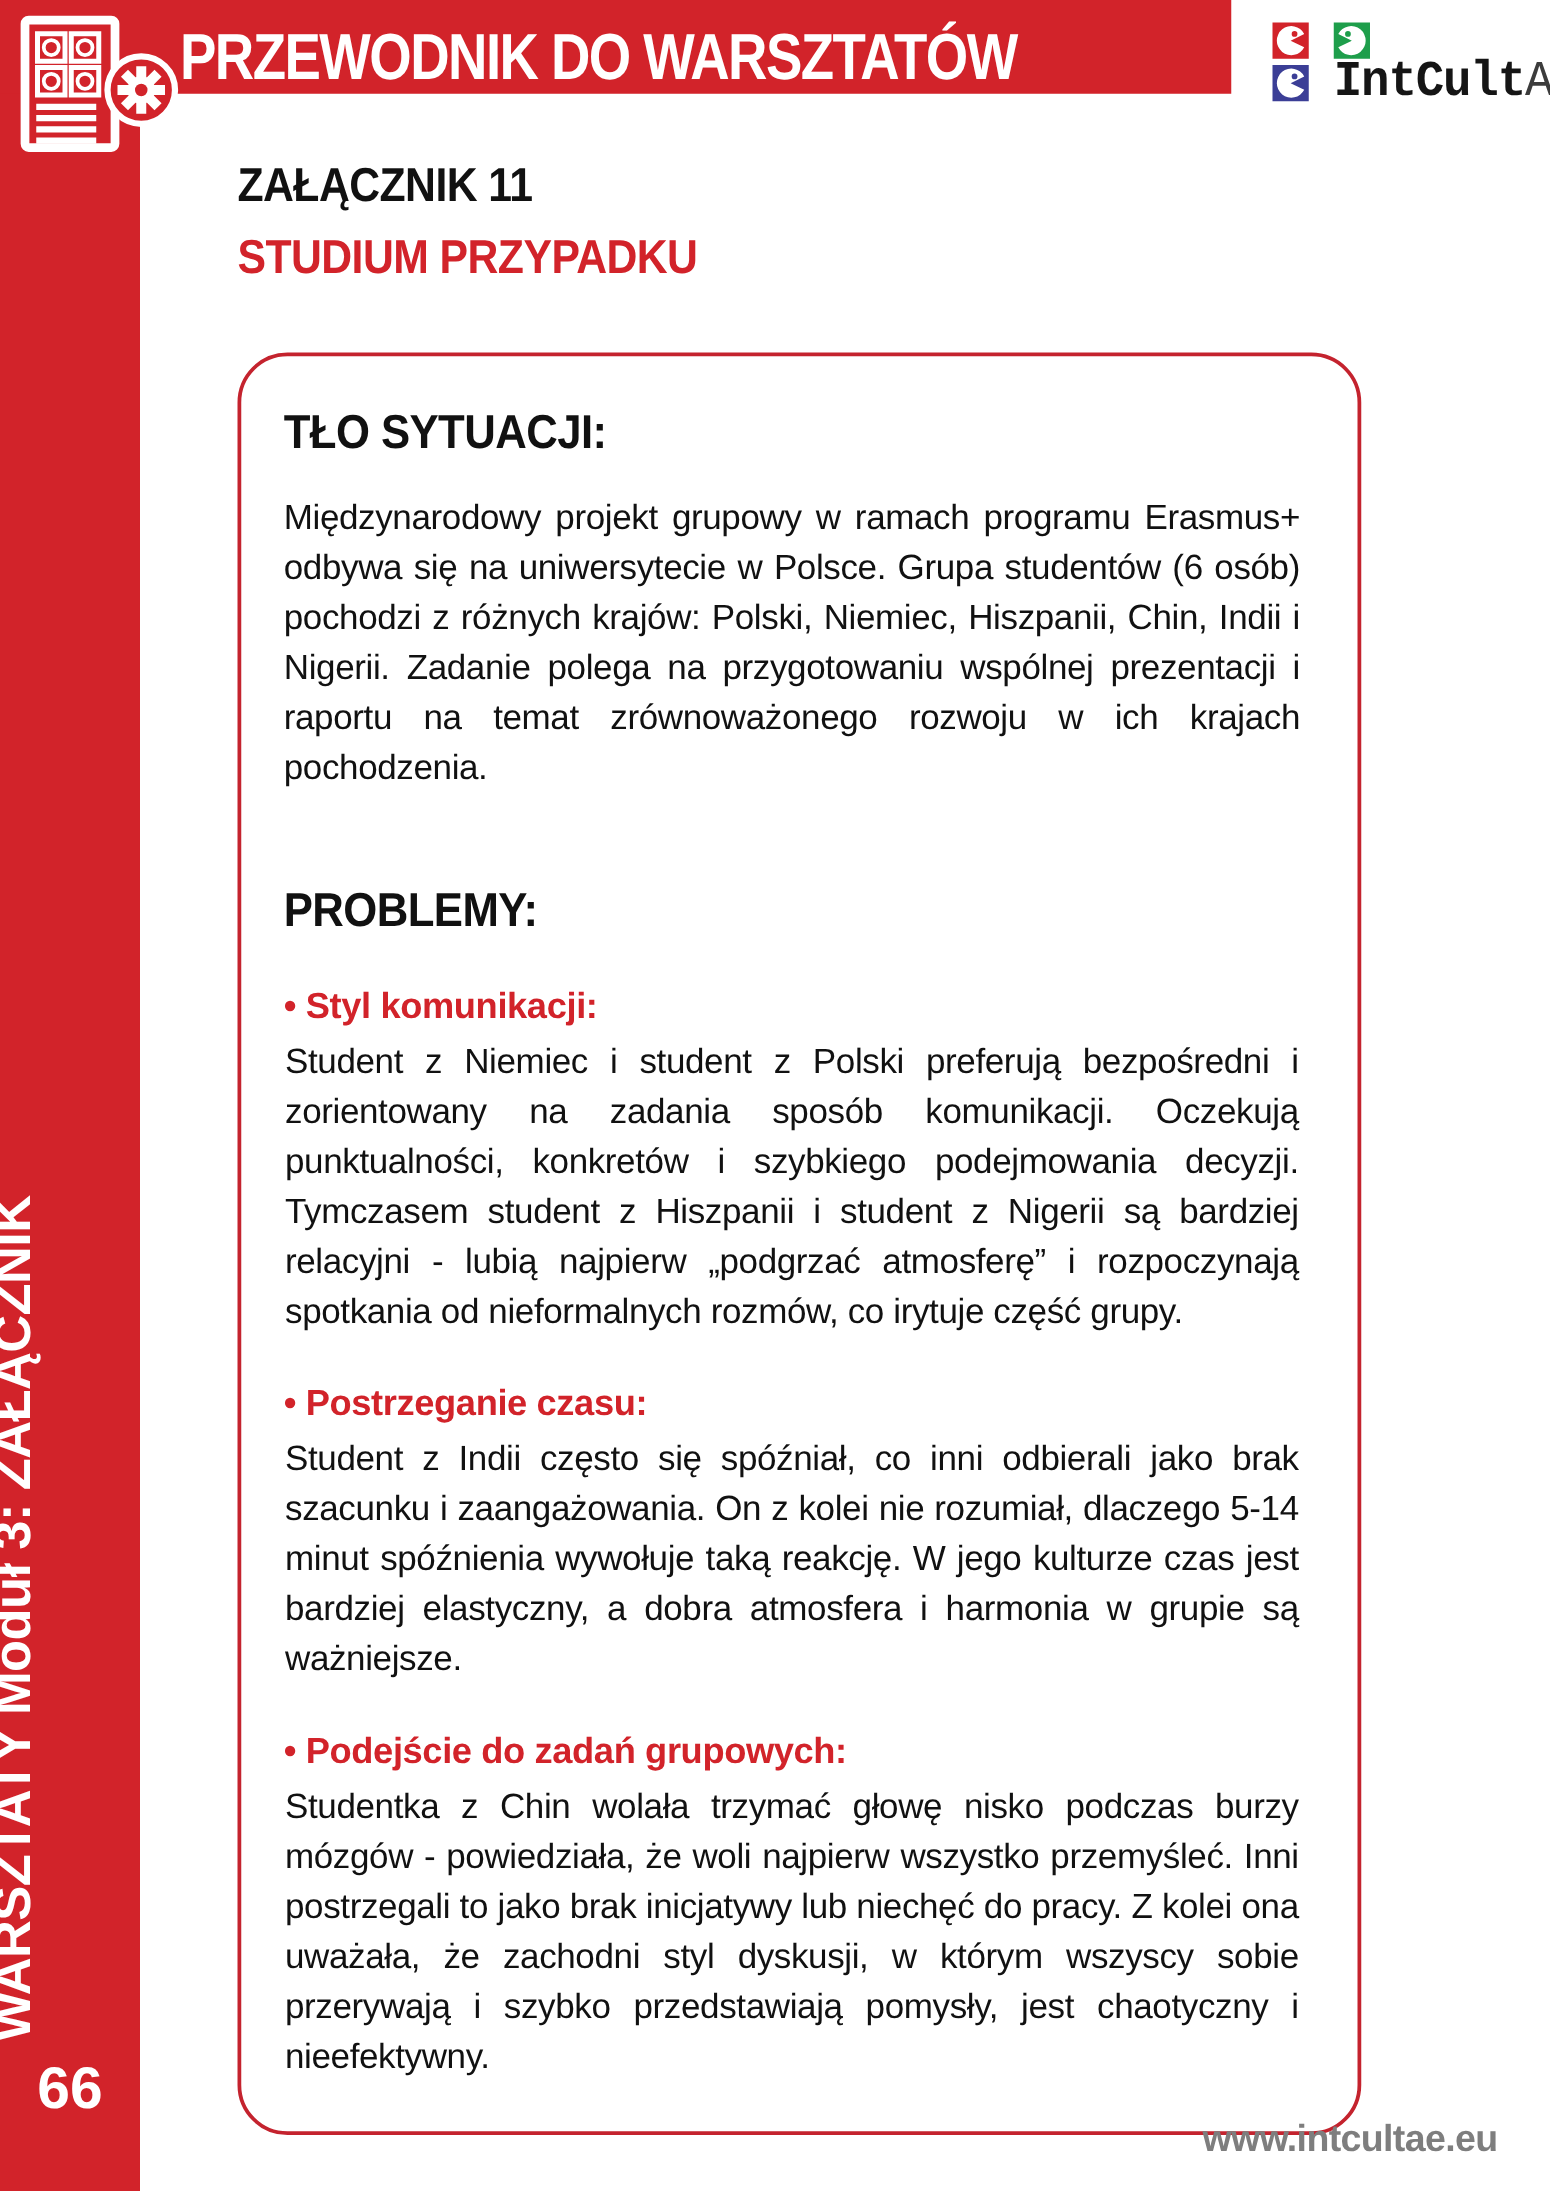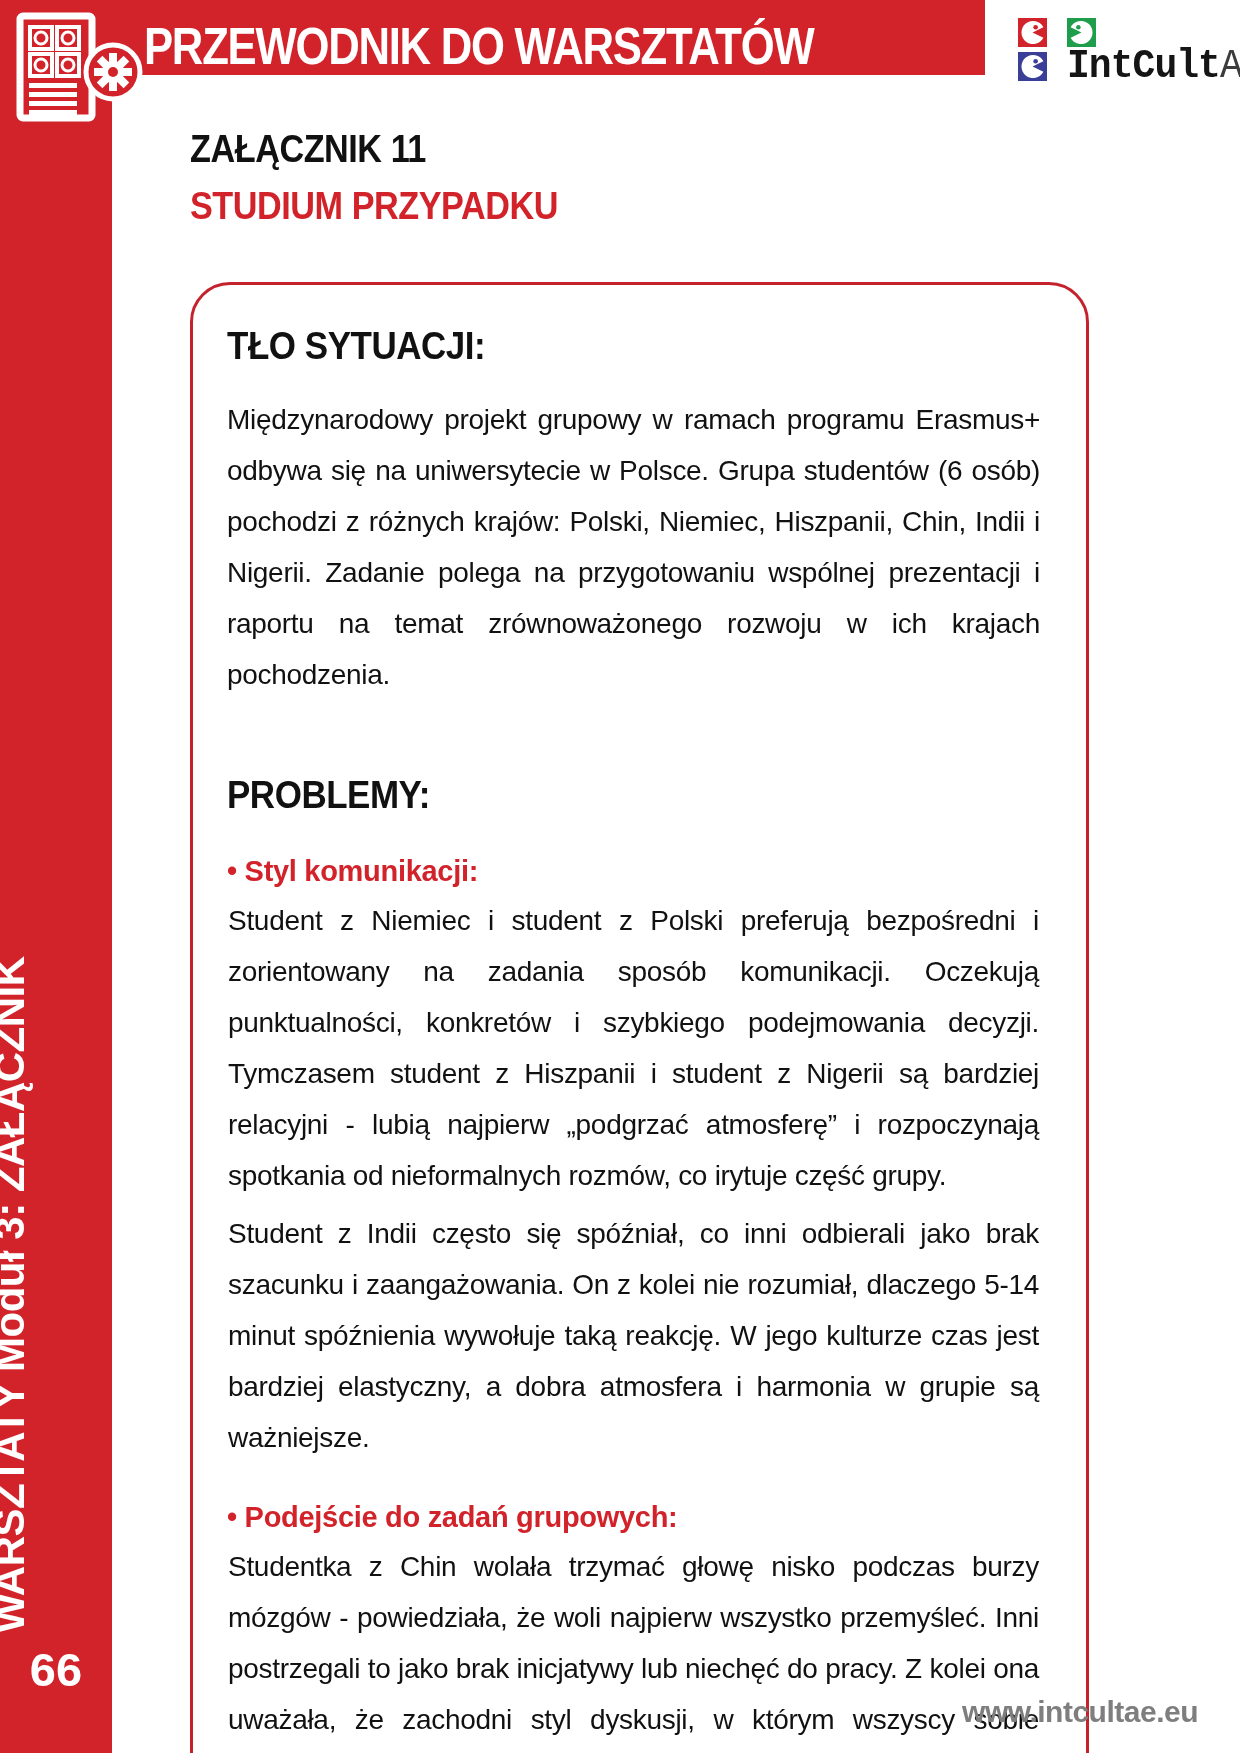"Międzynarodowy projekt grupowy w ramach" .body-text { line-height: 51px -> 40px }
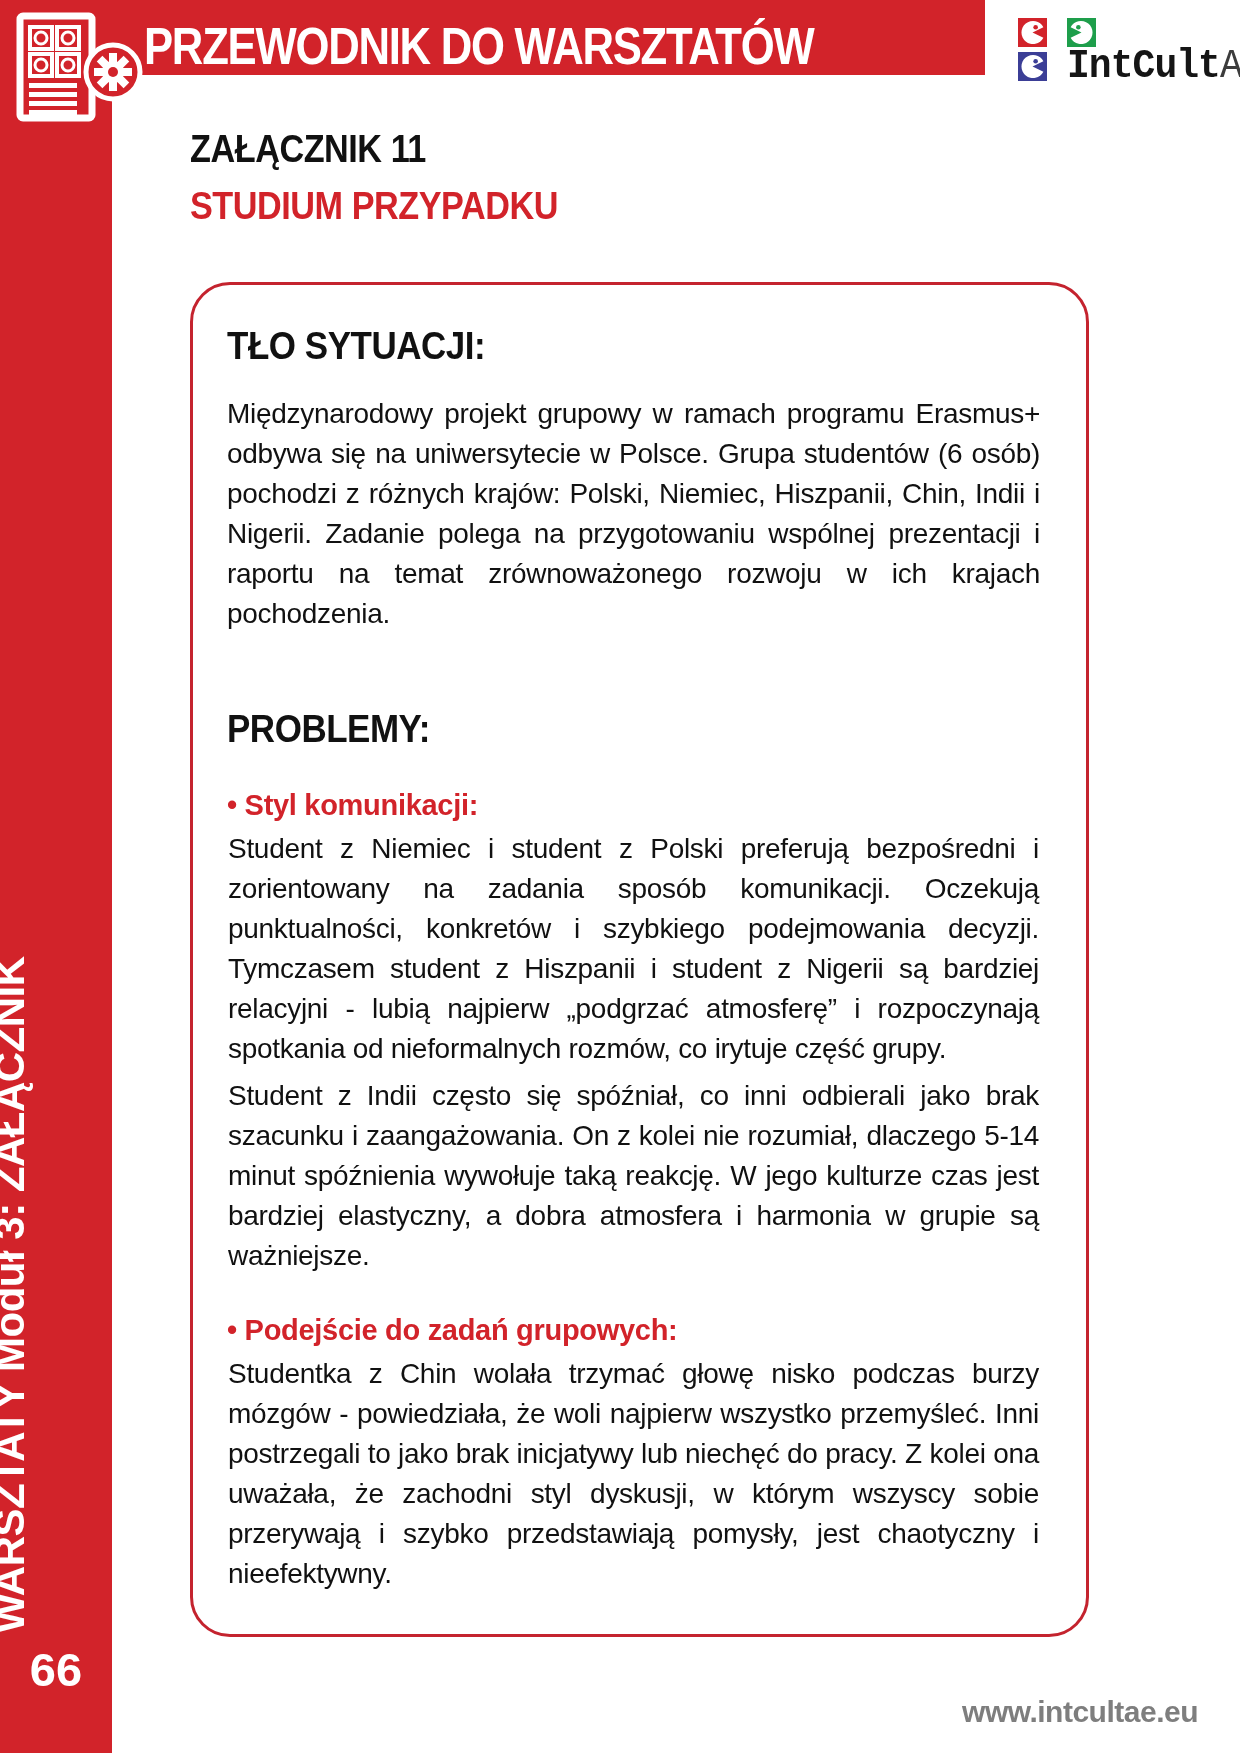"• Postrzeganie czasu:" div.problem-label { html: none -> <div>• Postrzeganie czasu:</div> }
